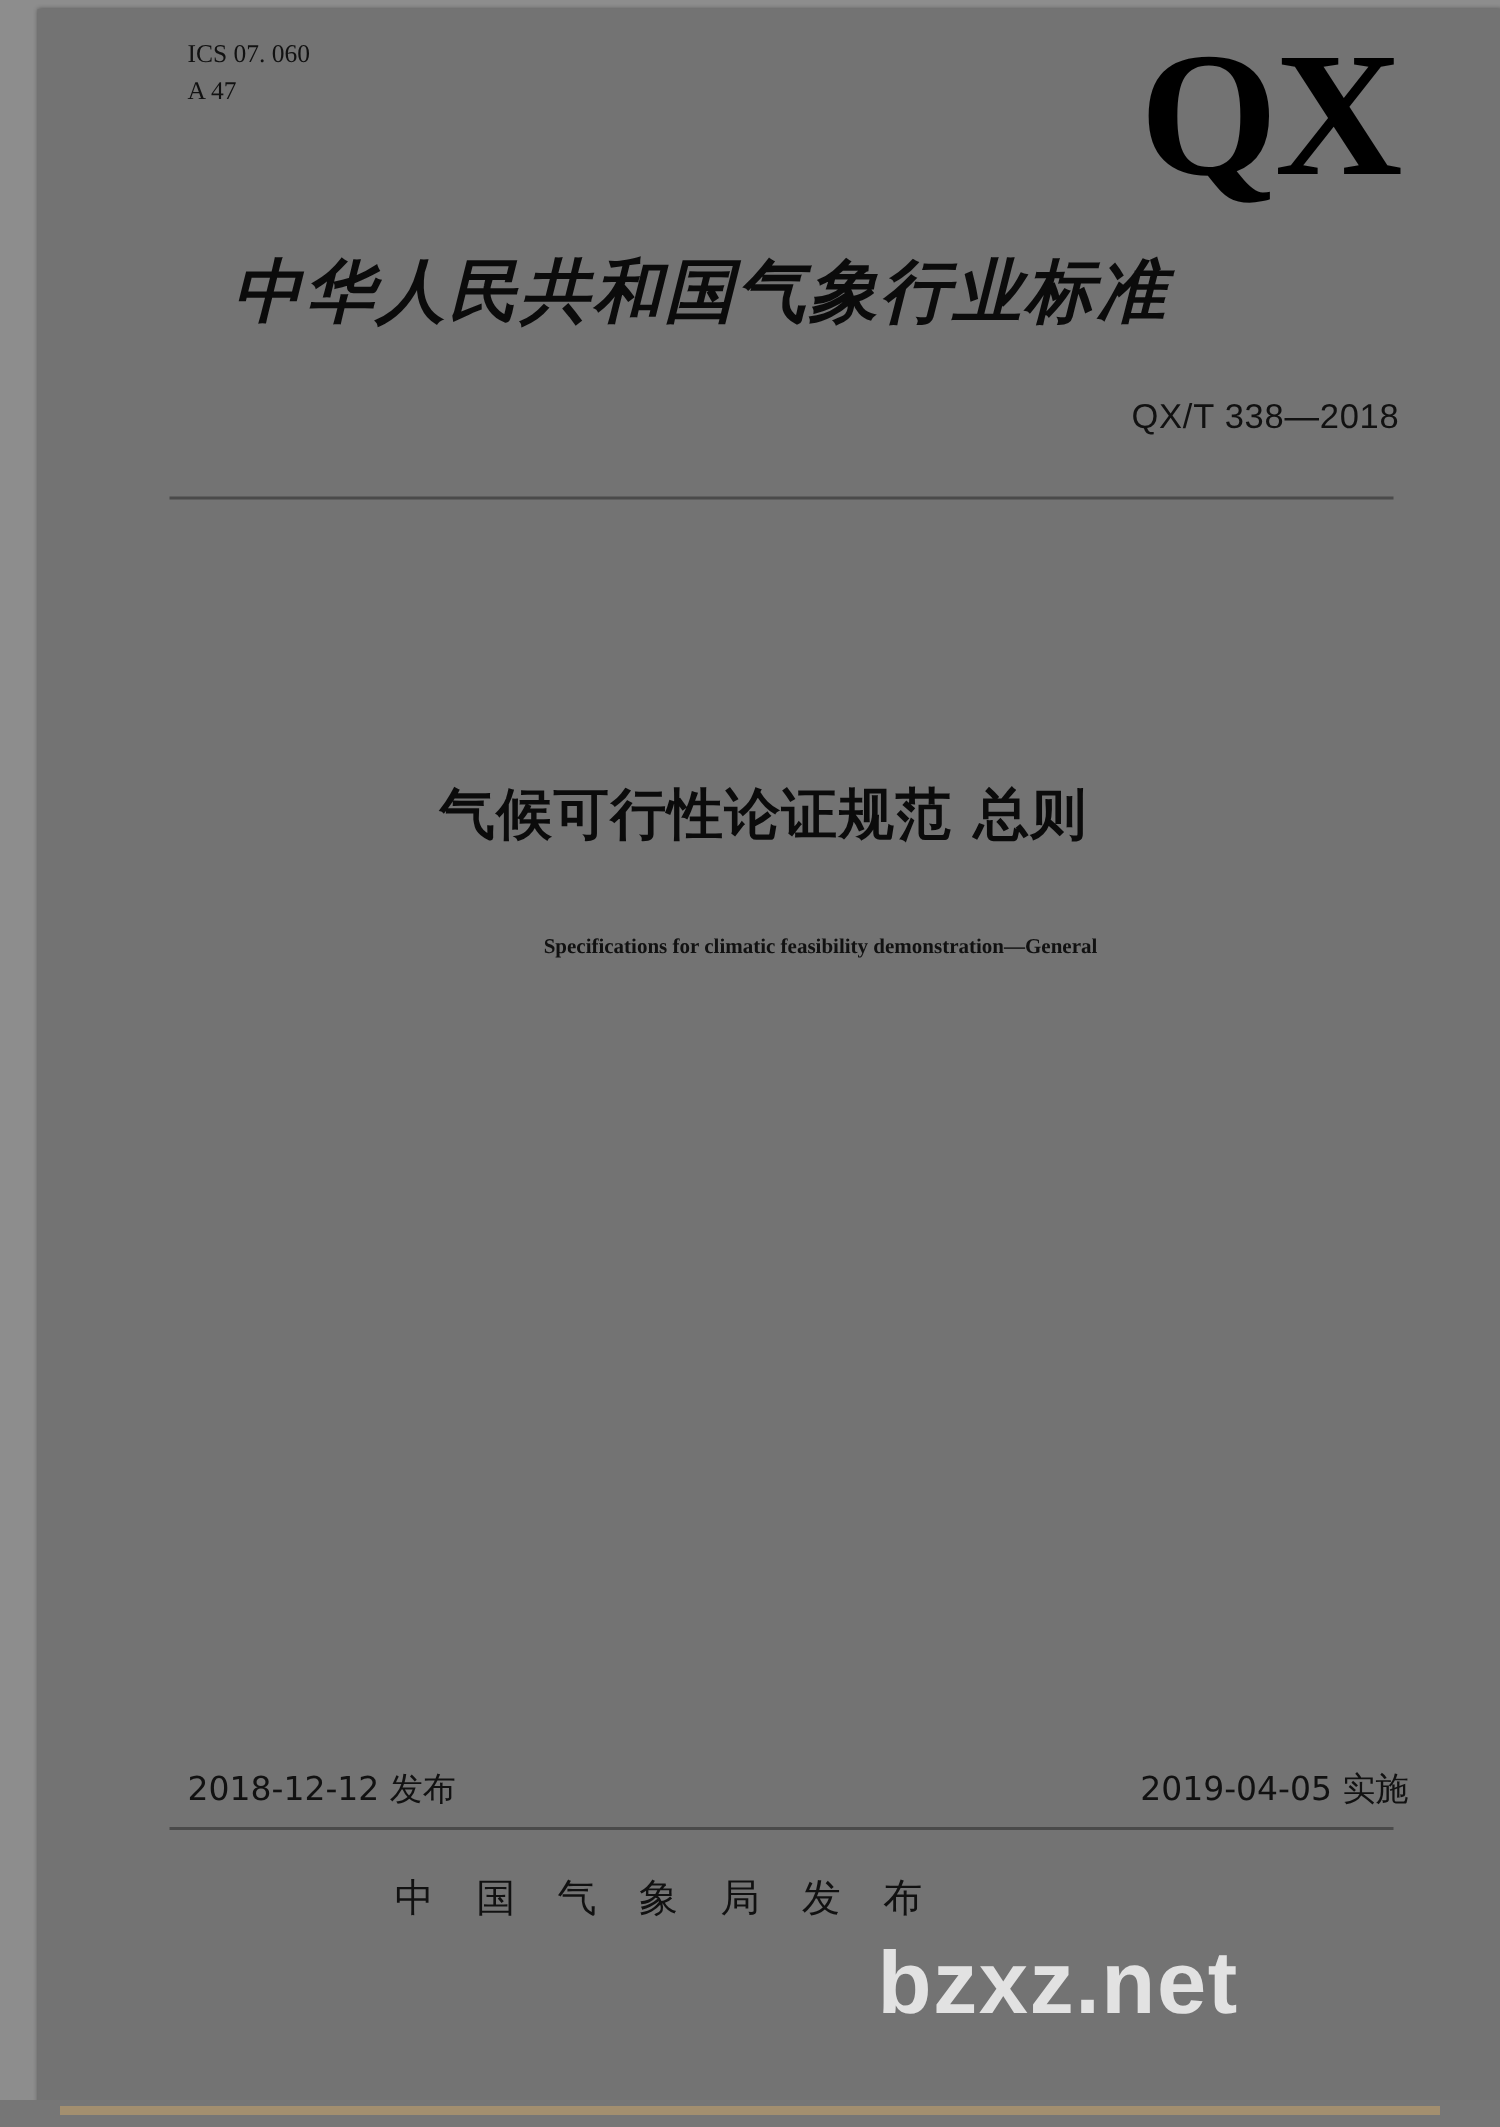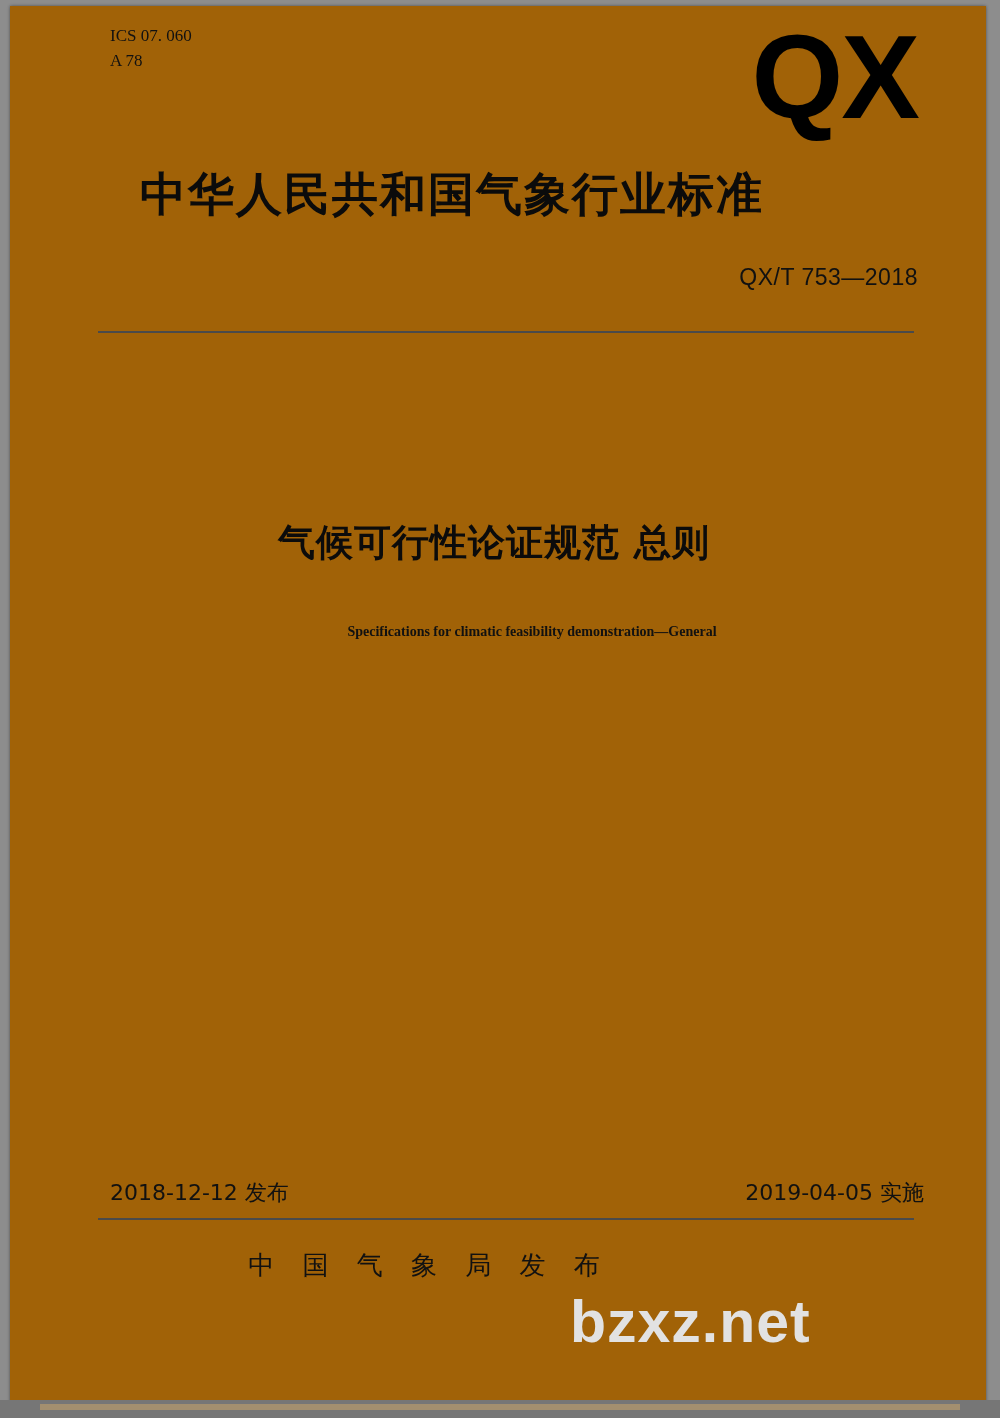"ICS 07. 060" .page { background: #a16207 -> #737373; left: 10px -> 25px }
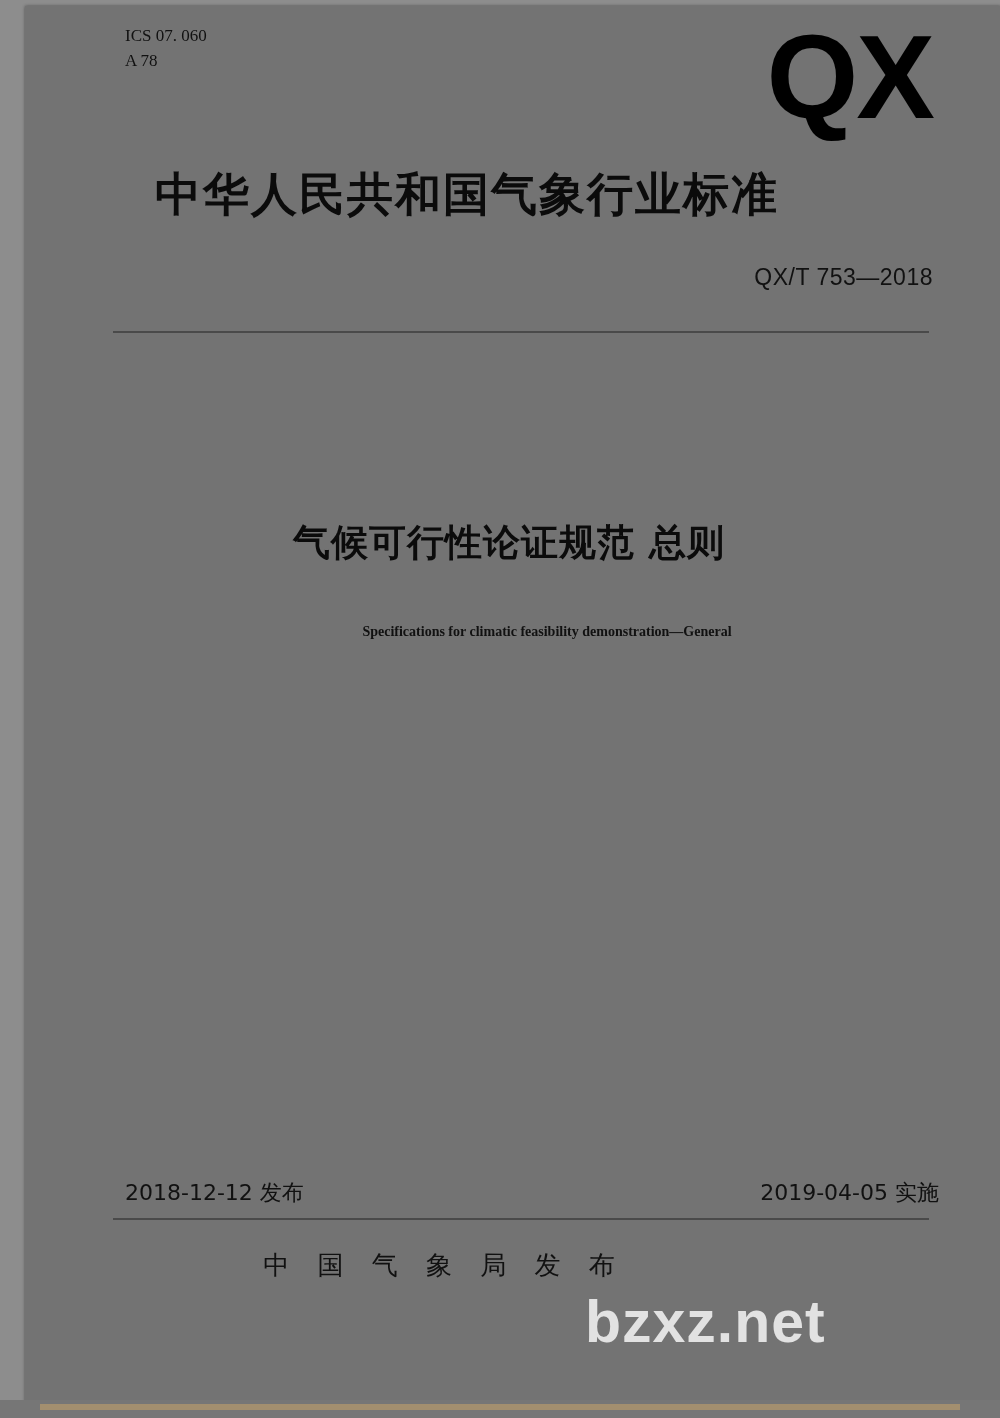"A 78" div.ics-line { text: 78 -> 47 }
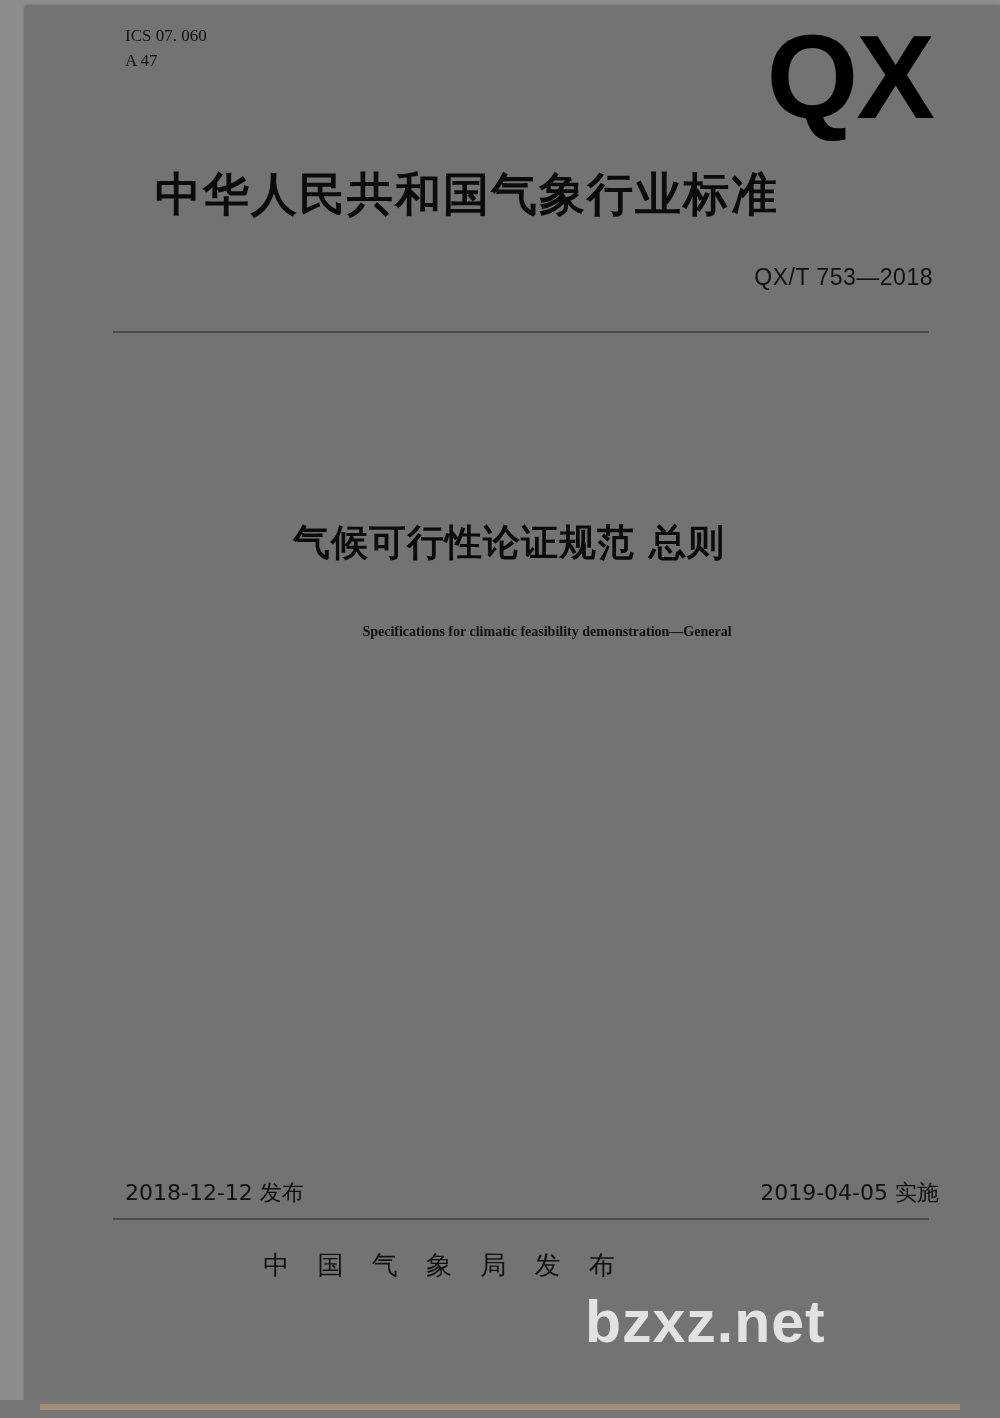"QX" .qx-logo { font-family: Liberation Sans, sans-serif -> Liberation Serif, serif }
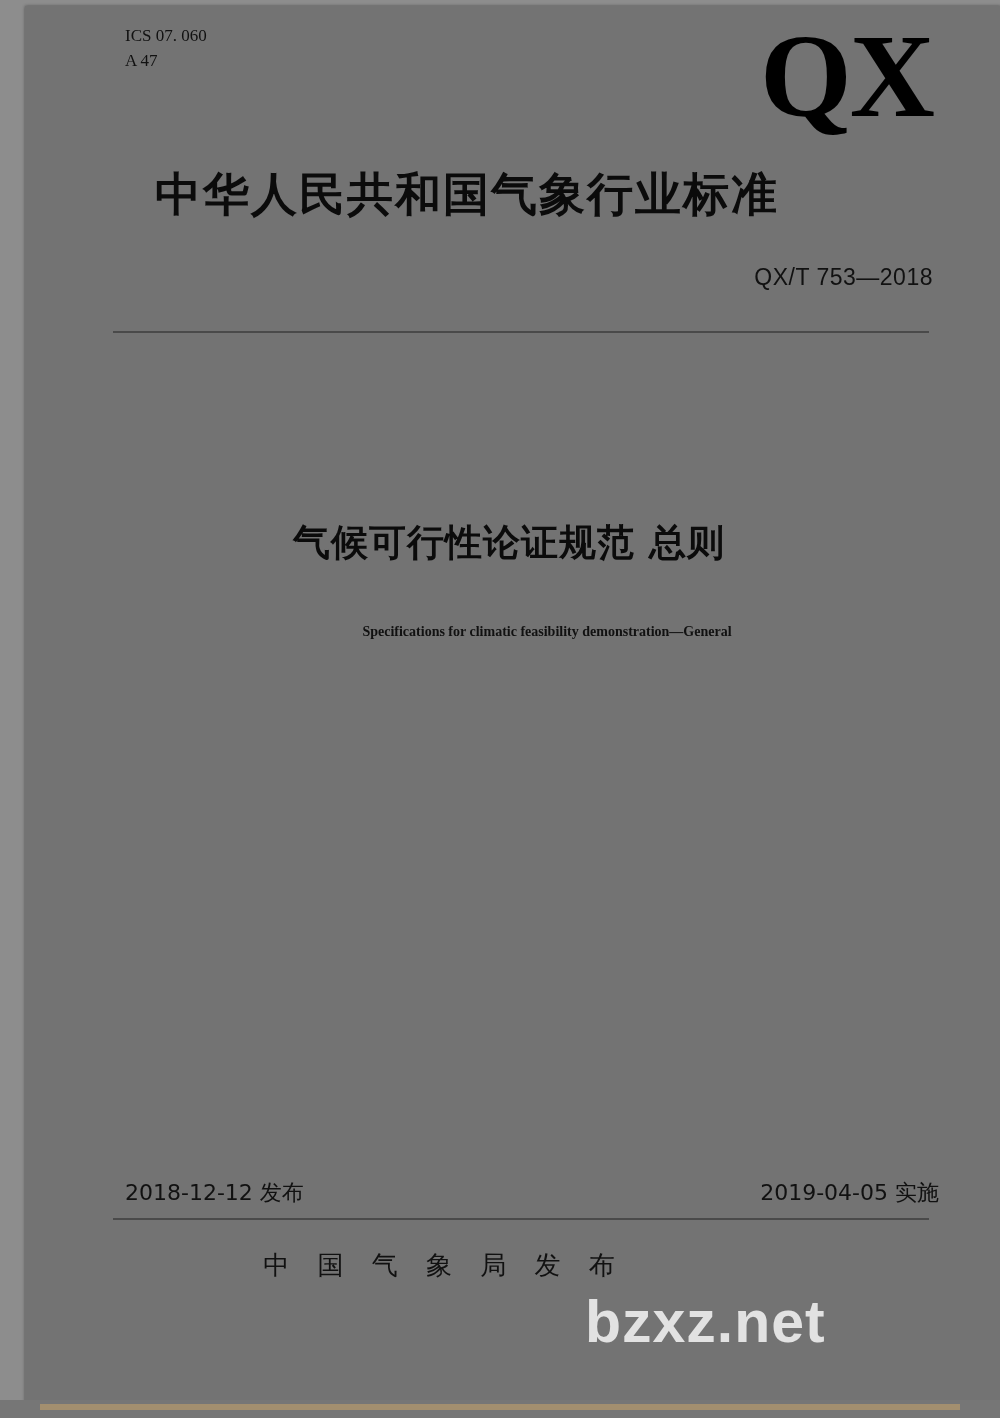"中华人民共和国气象行业标准" .main-title { font-style: none -> italic }
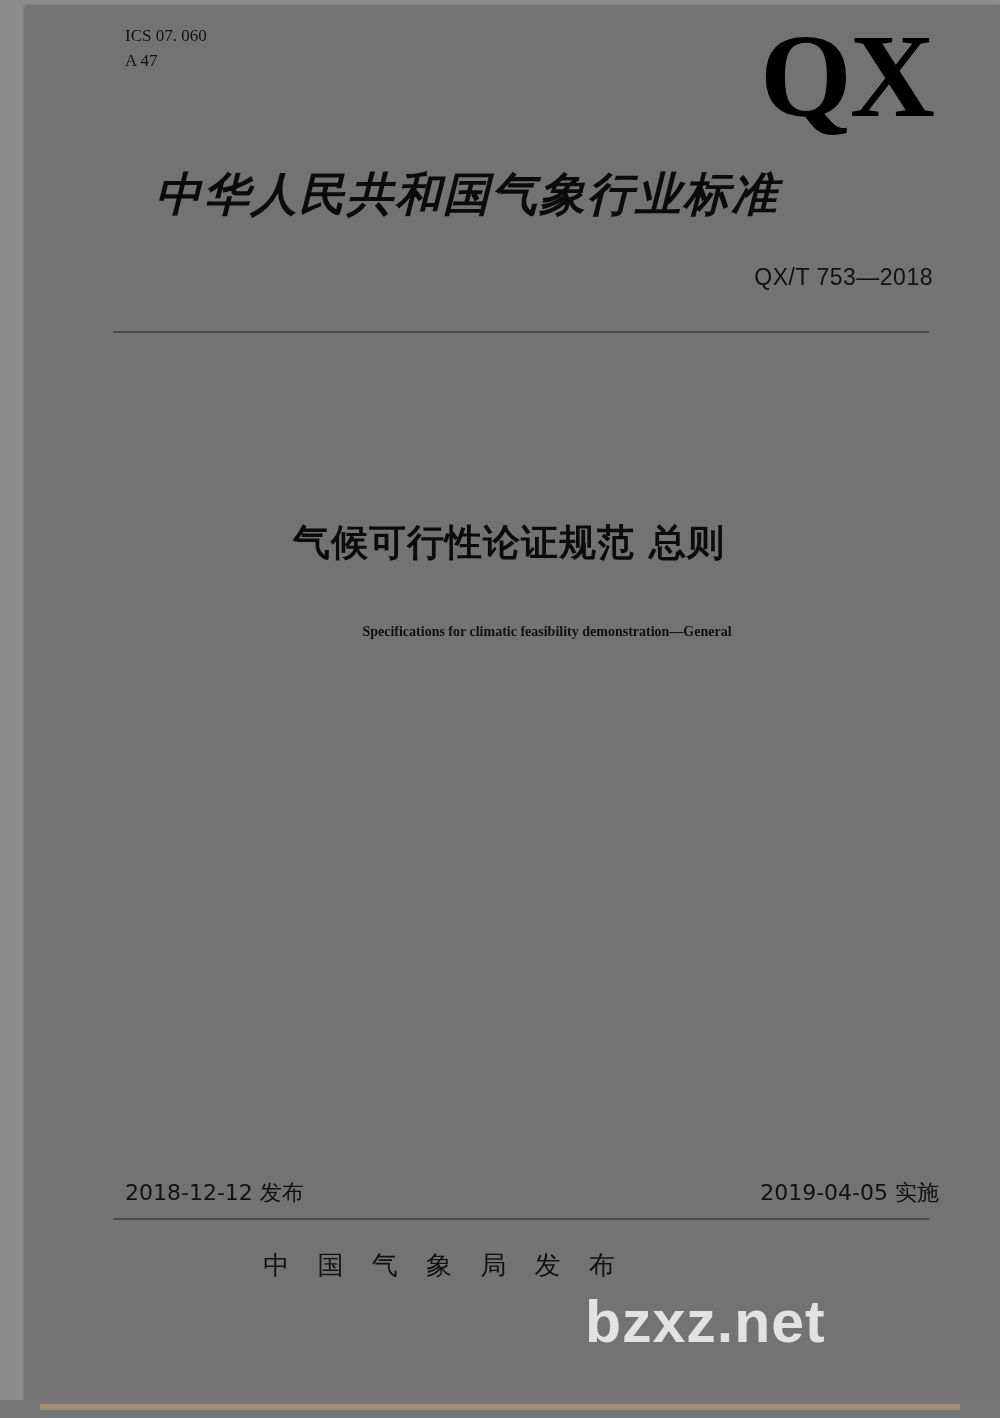"QX/T 753—2018" div.std-number { text: 753 -> 338 }
